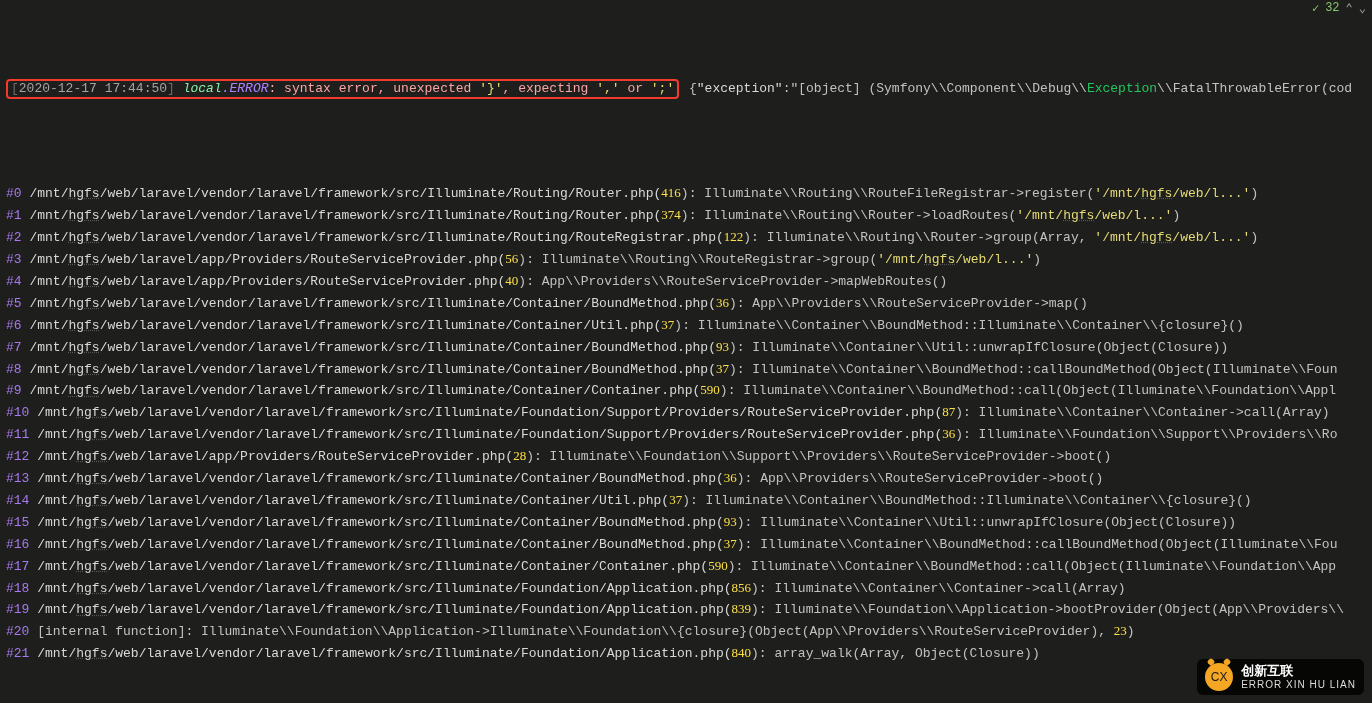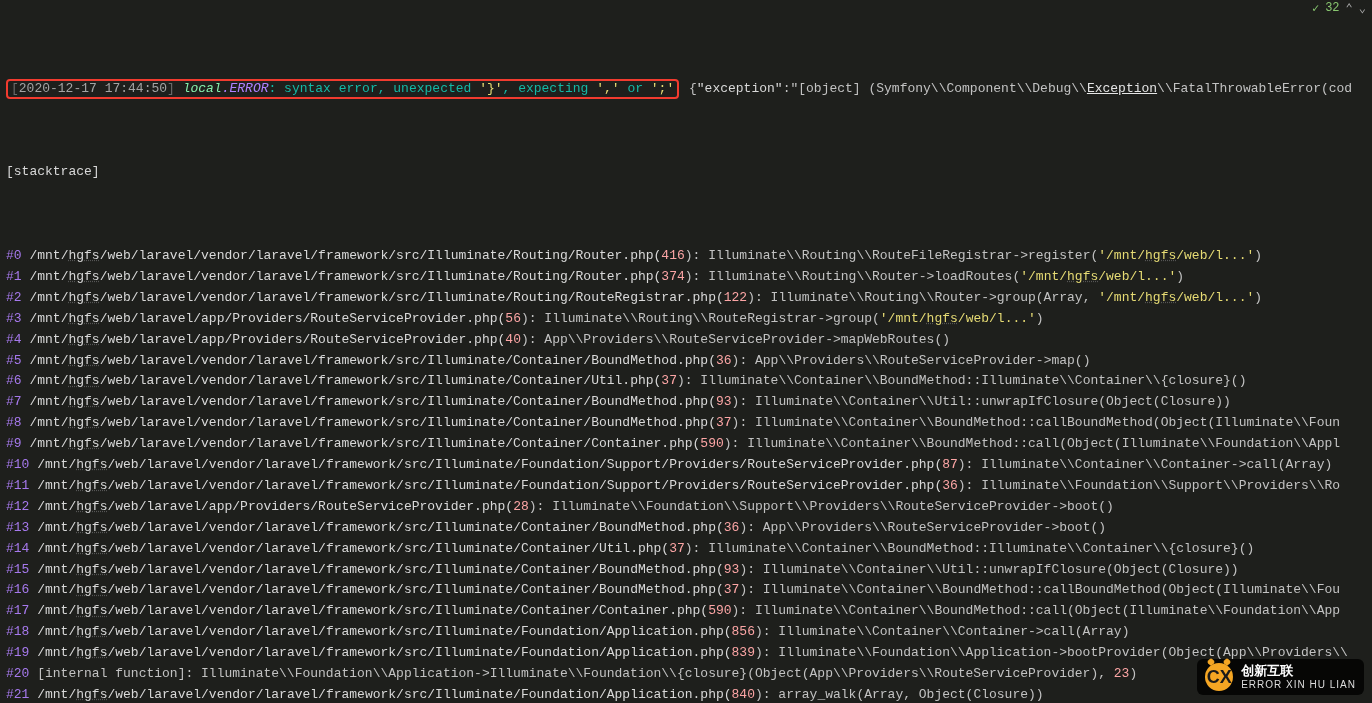": syntax error, unexpected" .msg { color: #14b8a6 -> #fca5a5 }
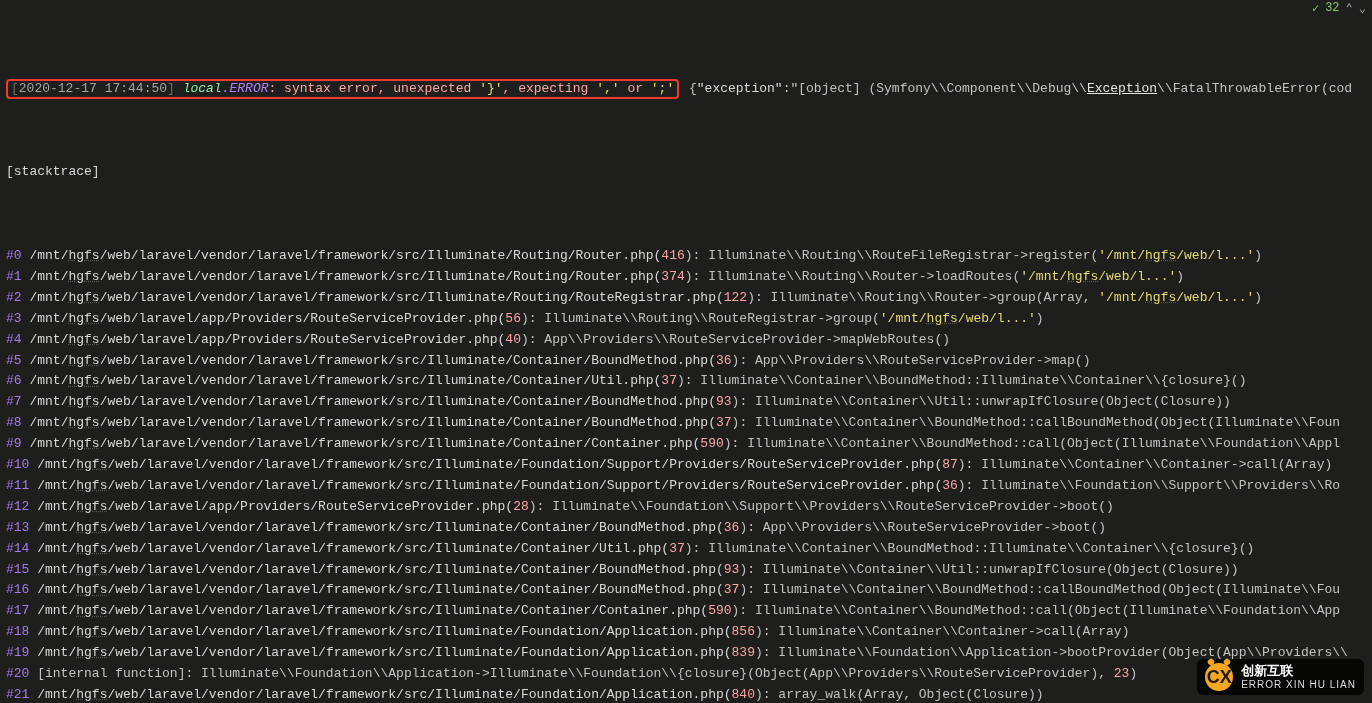"Exception" .exc { color: #e5e5e5 -> #22c55e; text-decoration: underline -> none }
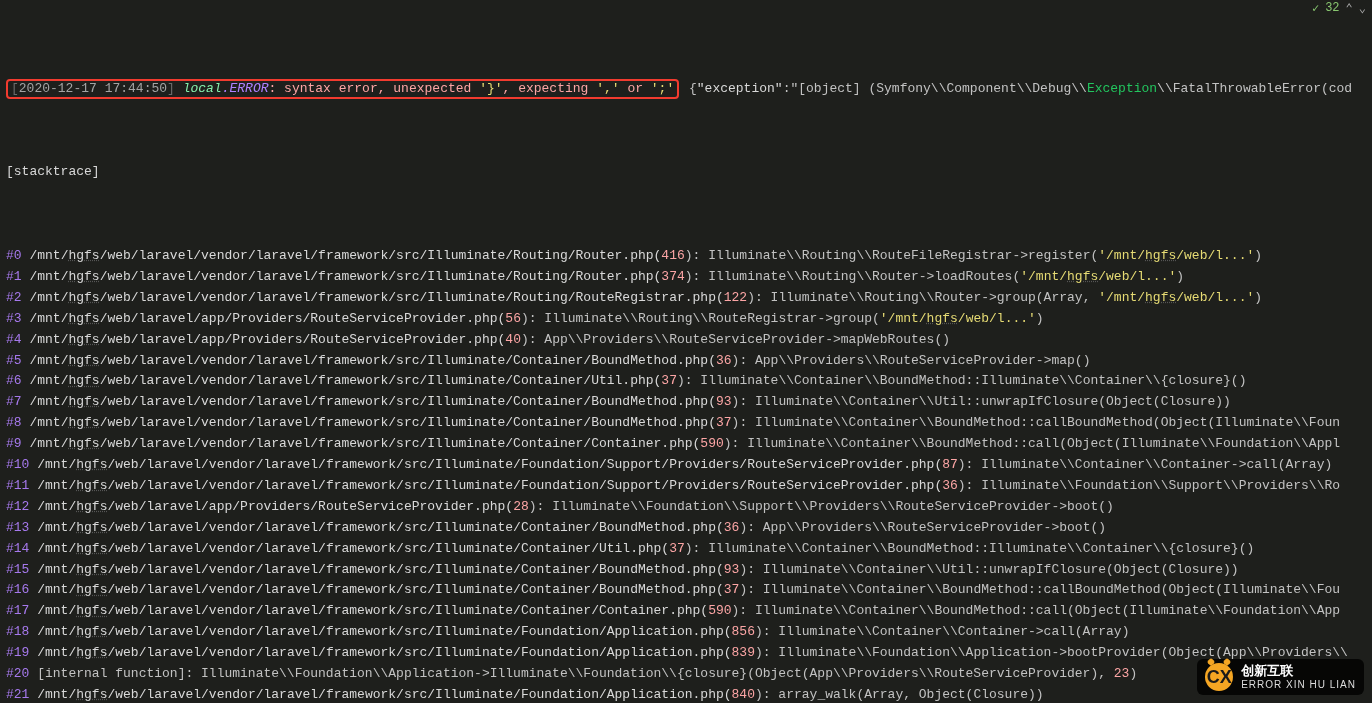"[stacktrace]" span.log-line { html: <span>[stacktrace]</span> -> none }
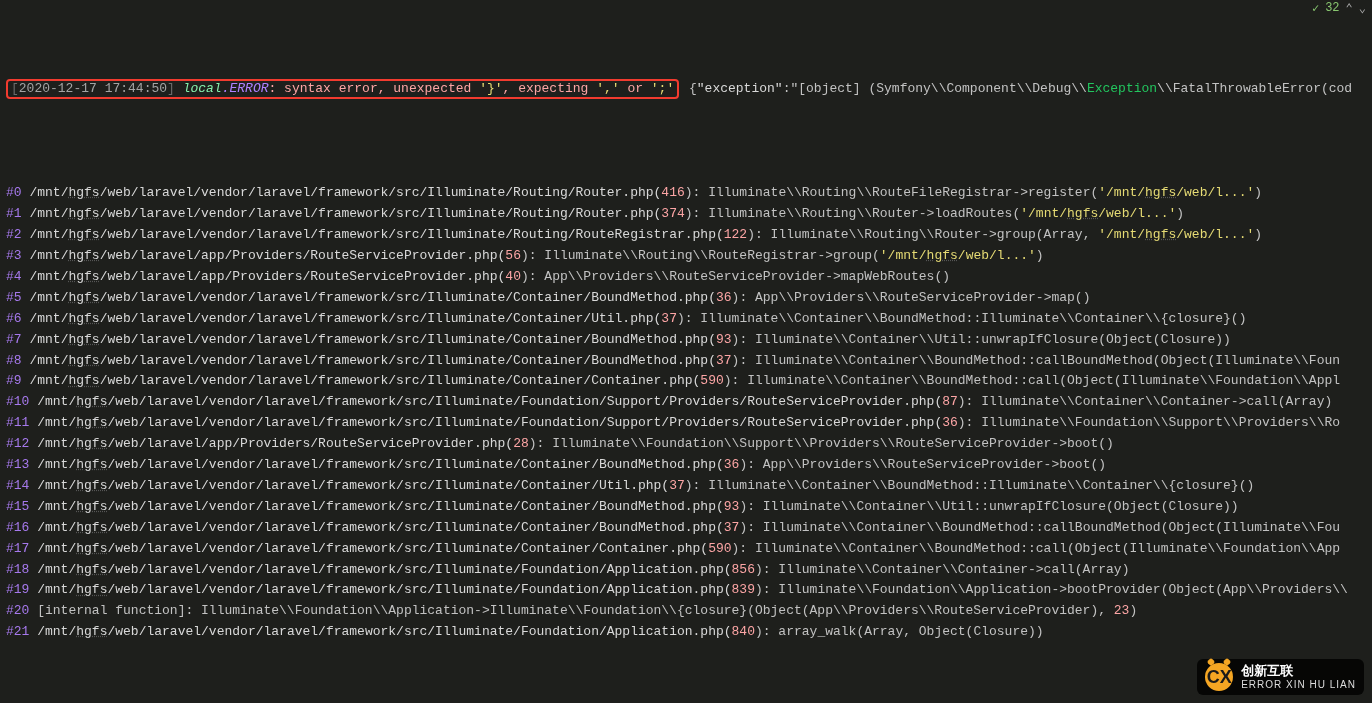"416" .num { color: #fca5a5 -> #fde047; font-family: none -> Liberation Serif, serif }
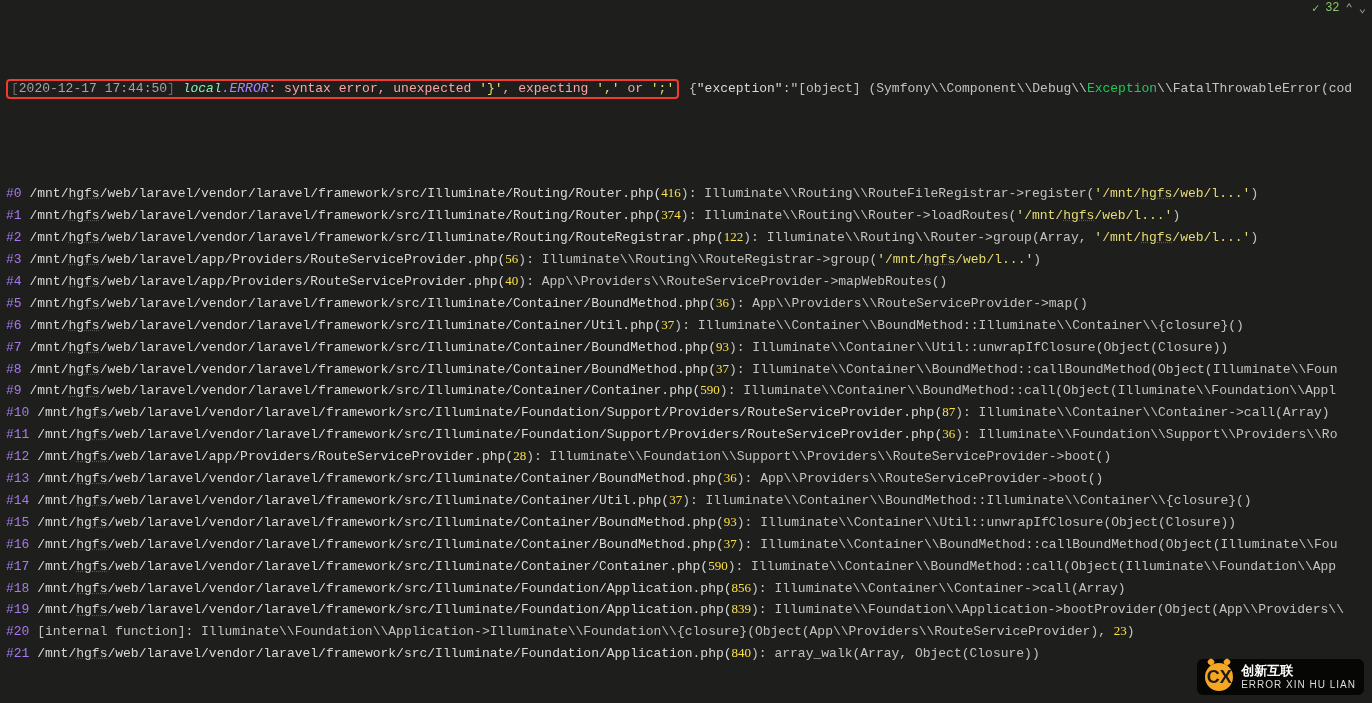"CX" .watermark .logo { font-size: 18px -> 12px; font-weight: bold -> normal }
